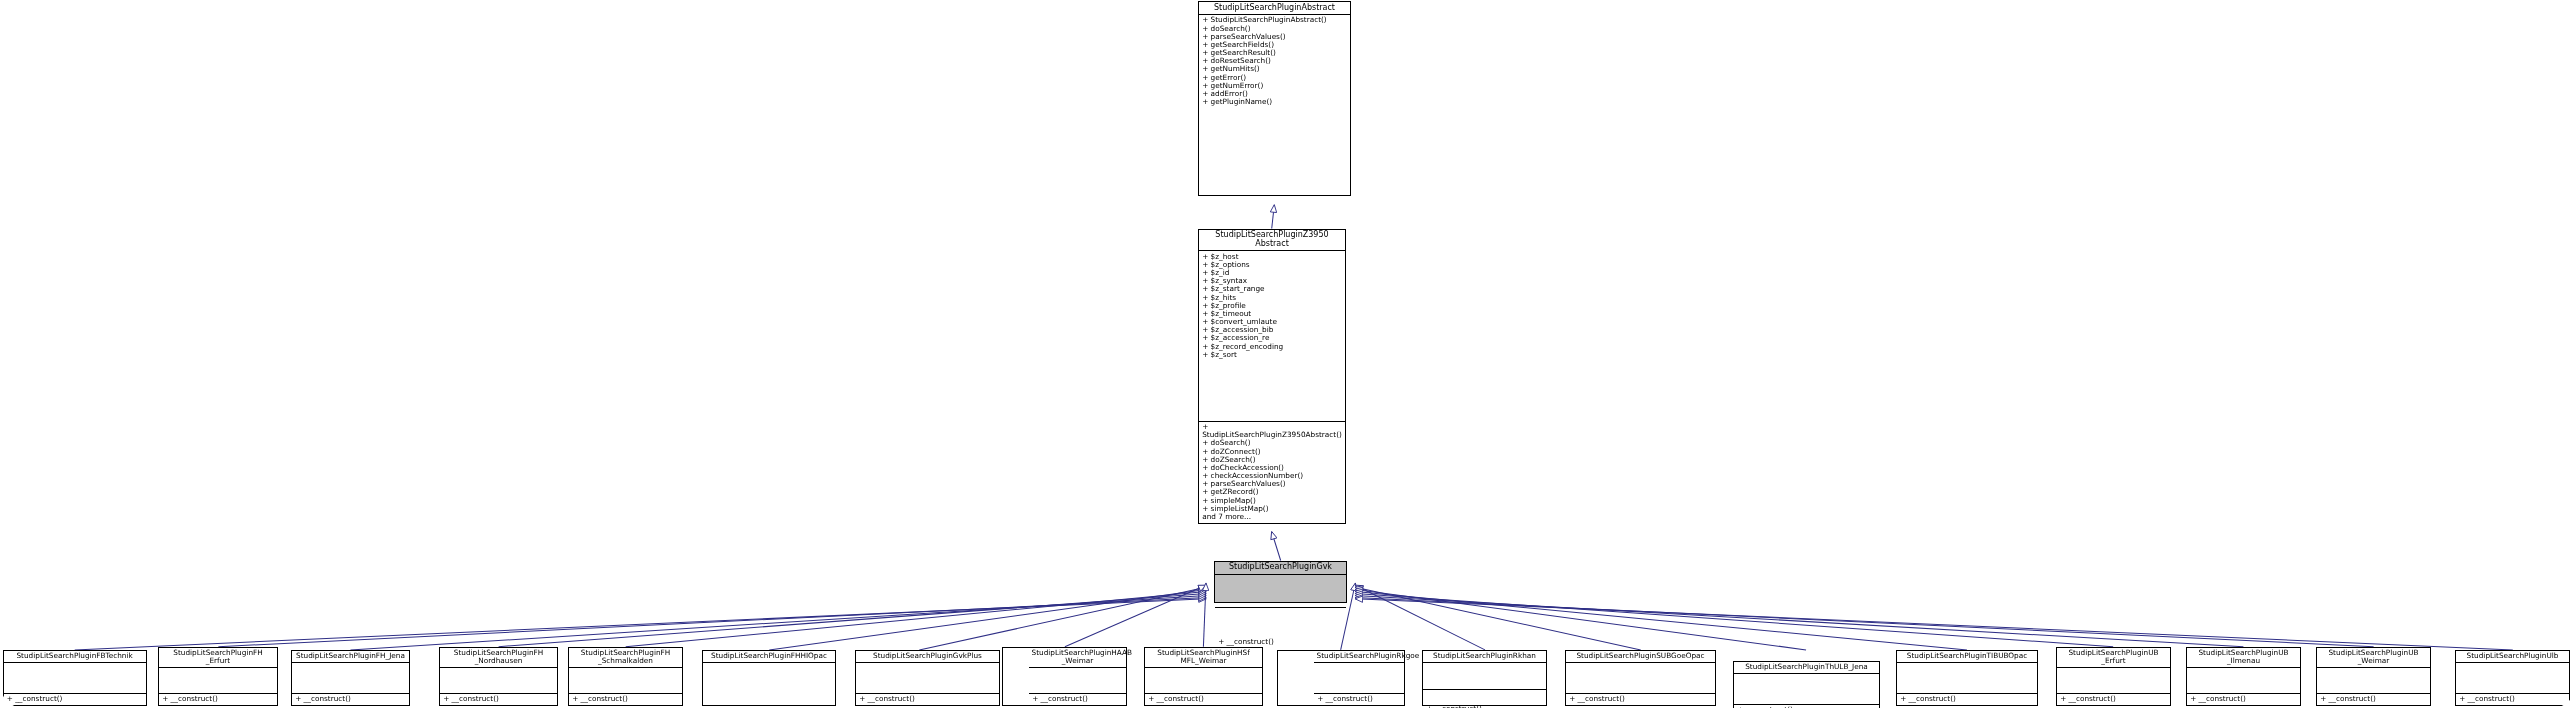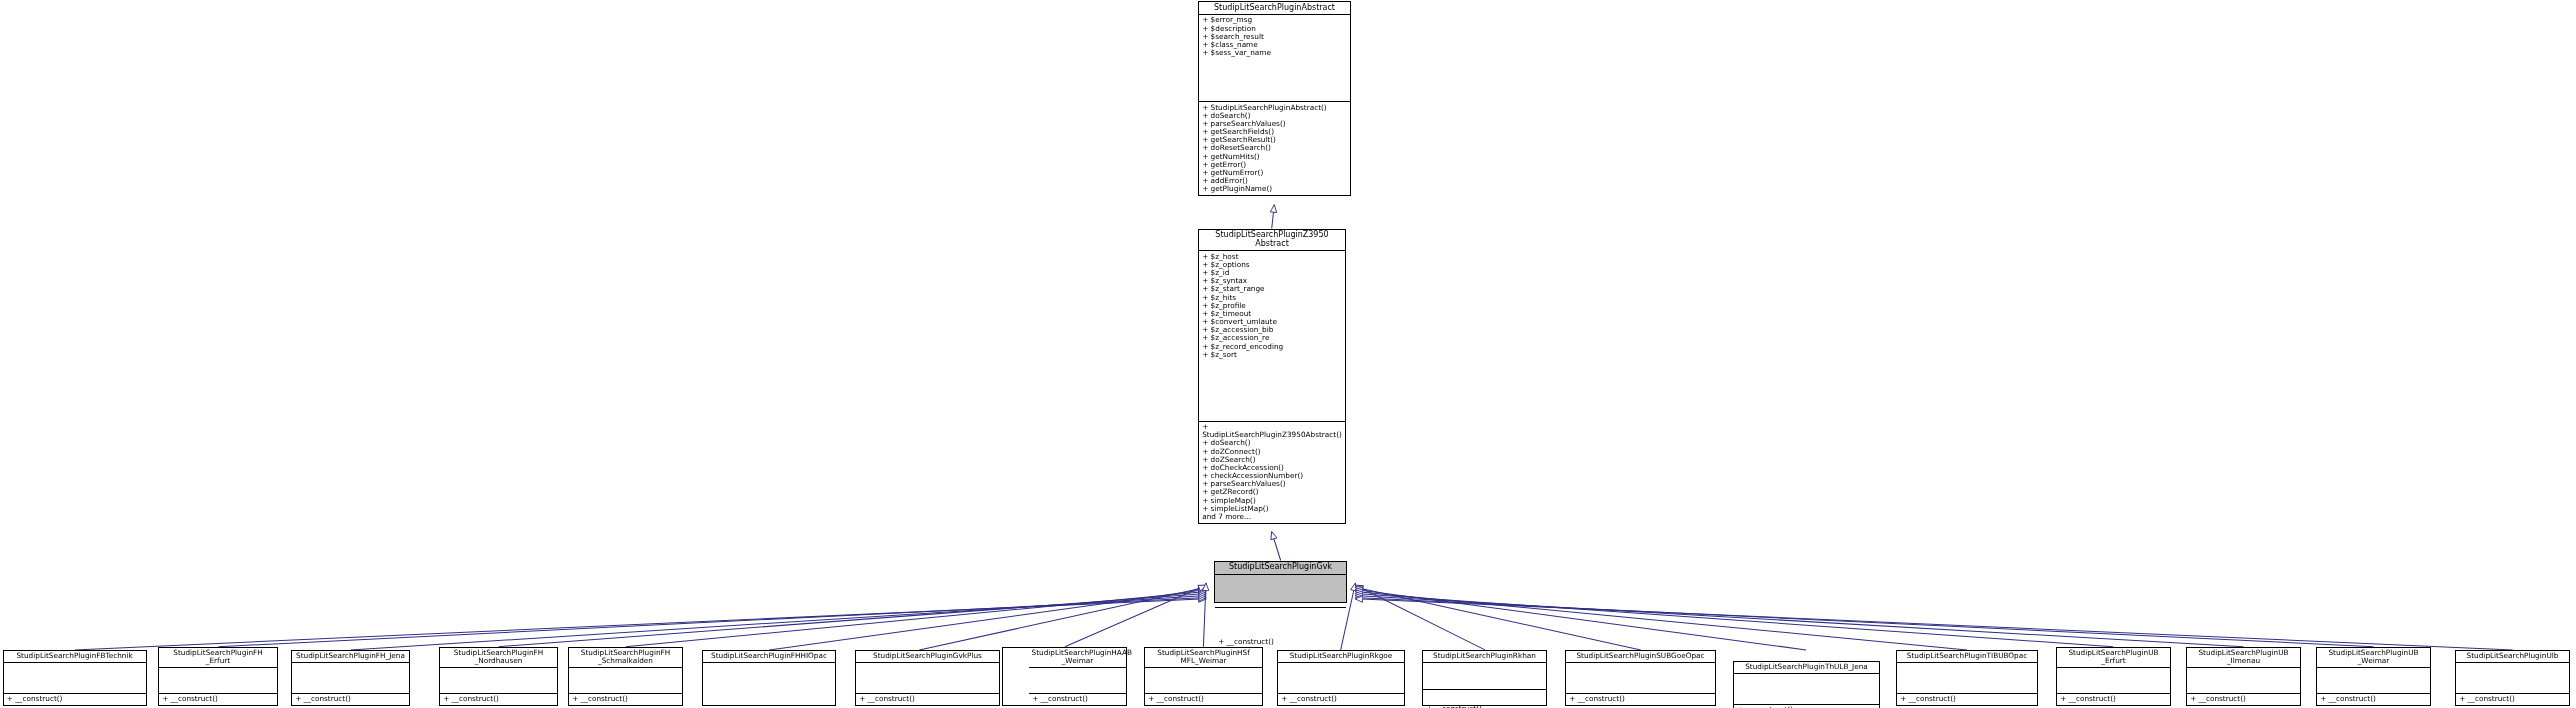"StudipLitSearchPluginAbstract" #diagram { border-radius: none -> 24px }
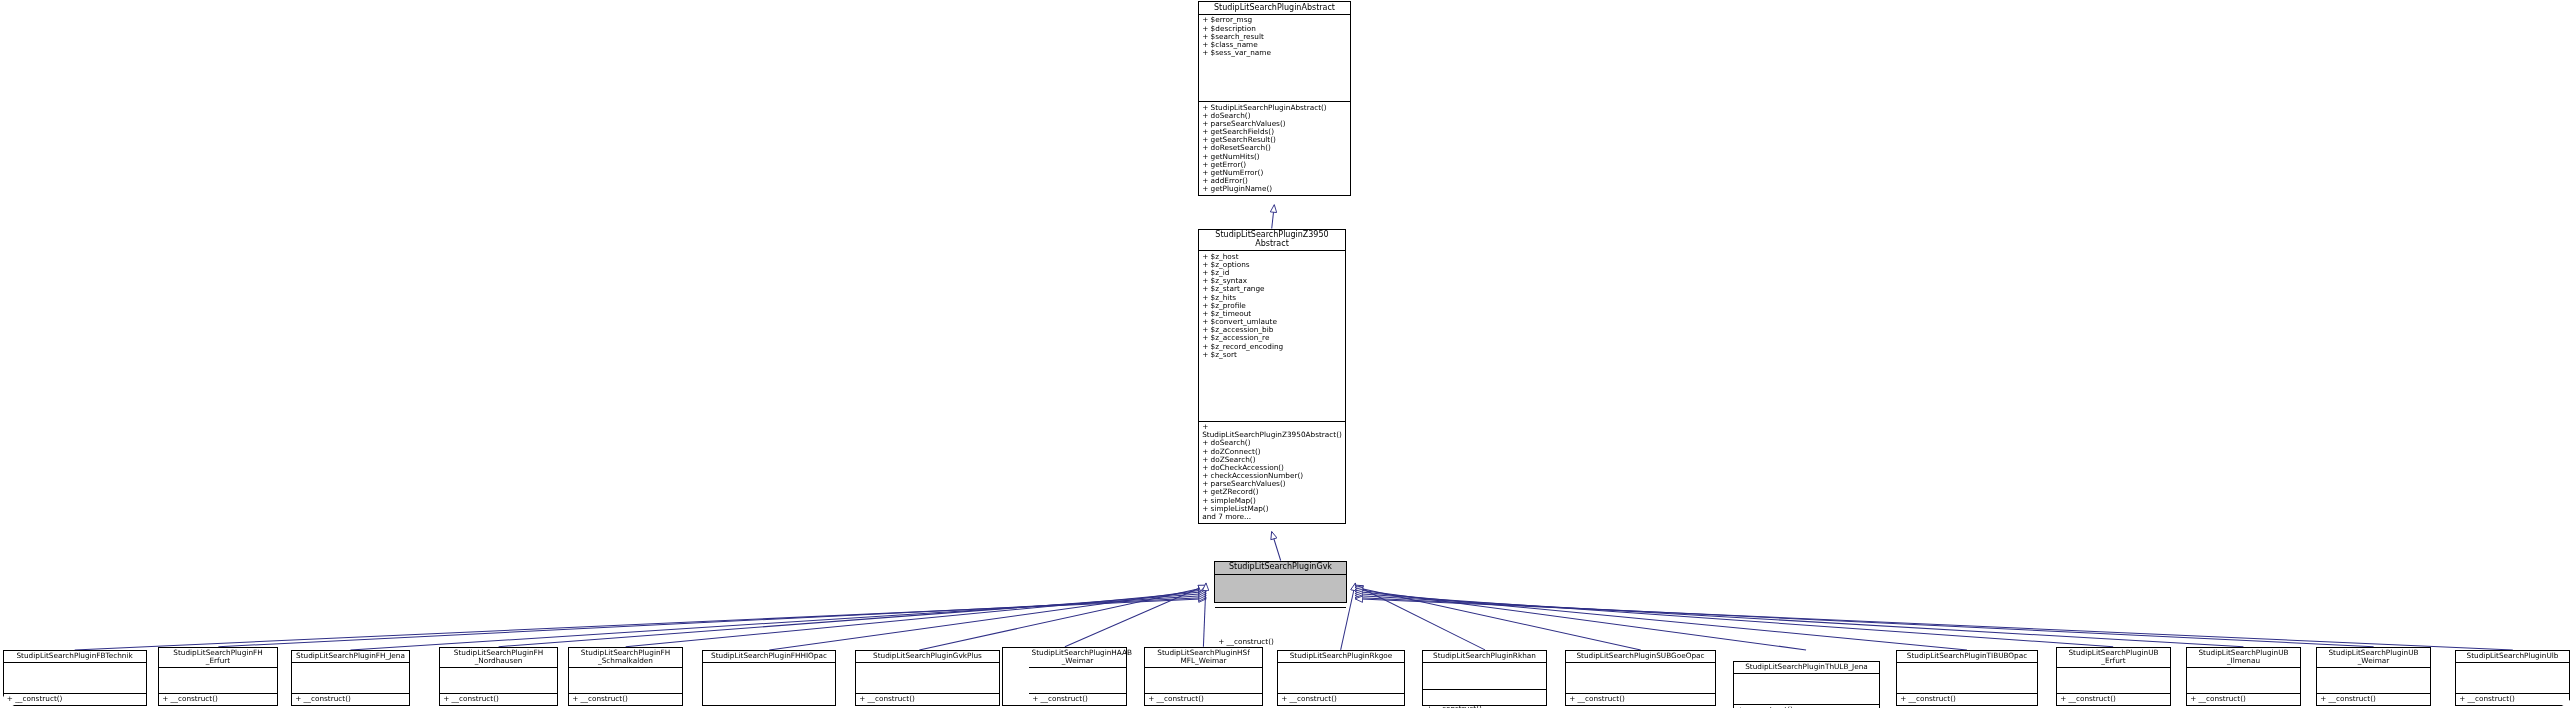"+ $error_msg" div.uml-attrs { html: <div> <div>+ $error_msg</div> <div>+ $description</div> <div>+ $search_result</div> <div>+ $class_name</div> <div>+ $sess_var_name</div> </div> -> none }
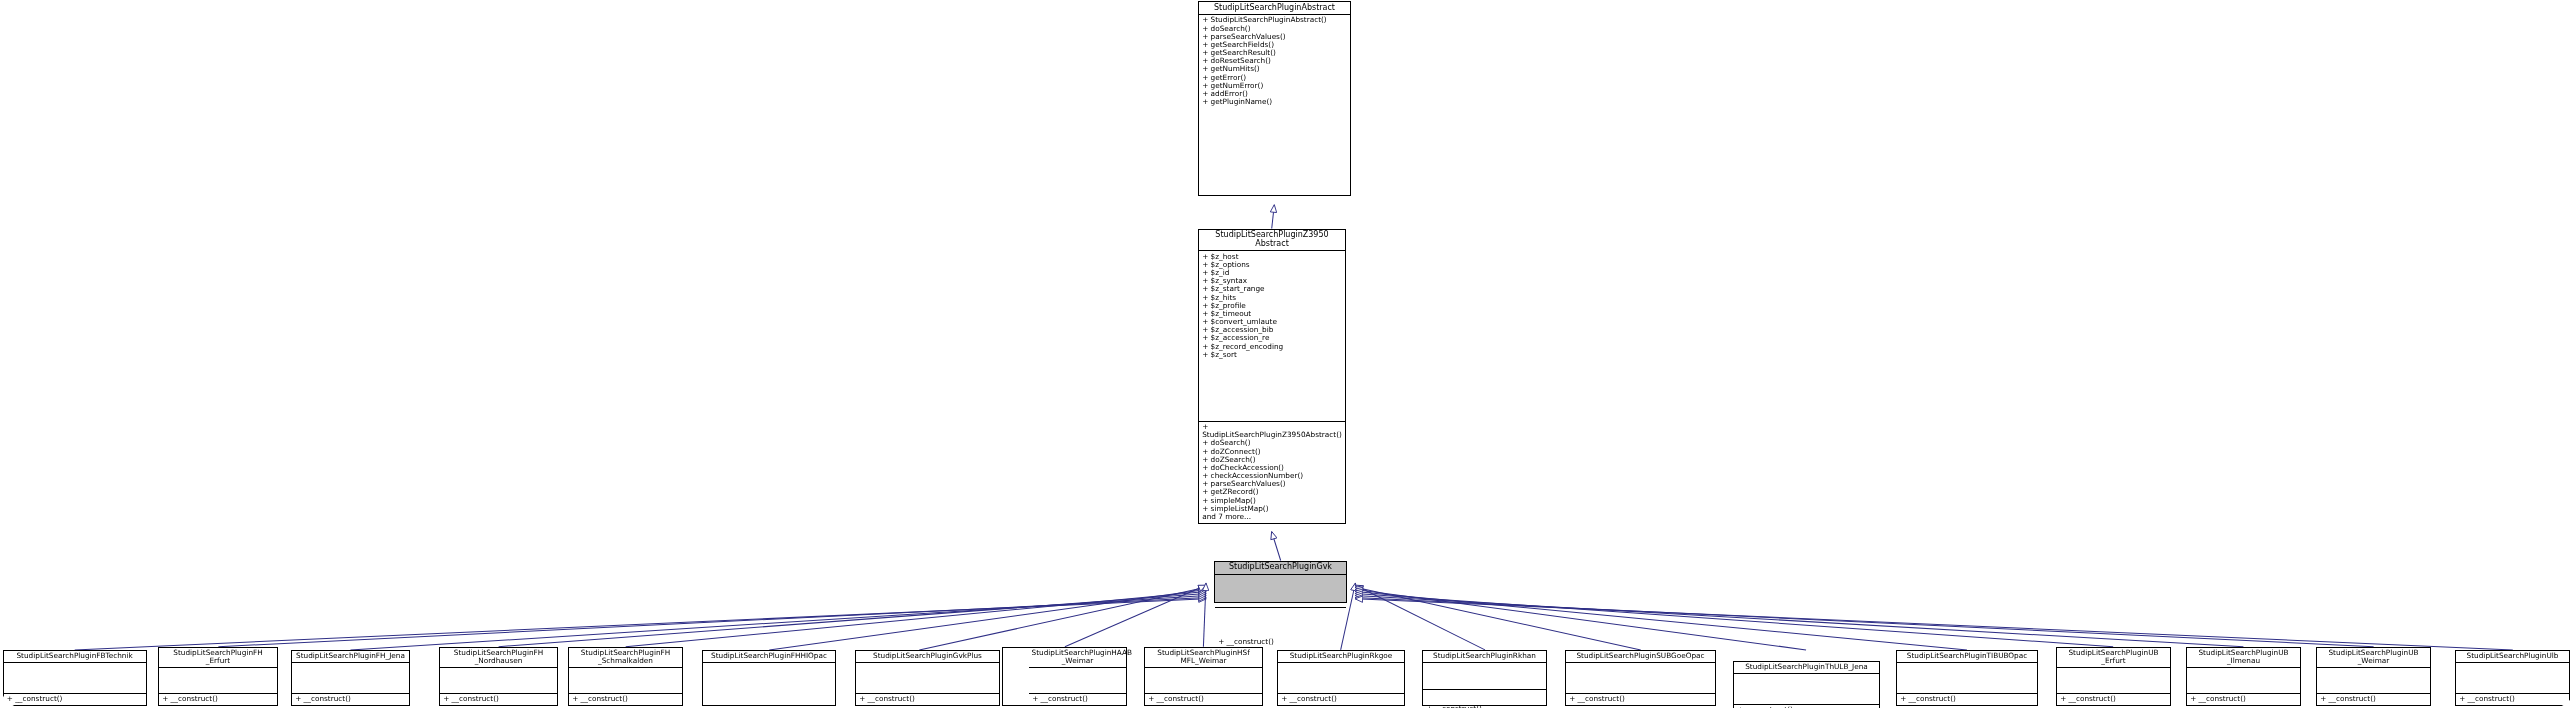"StudipLitSearchPluginRkgoe" div.uml-node { padding-left: none -> 36px }
